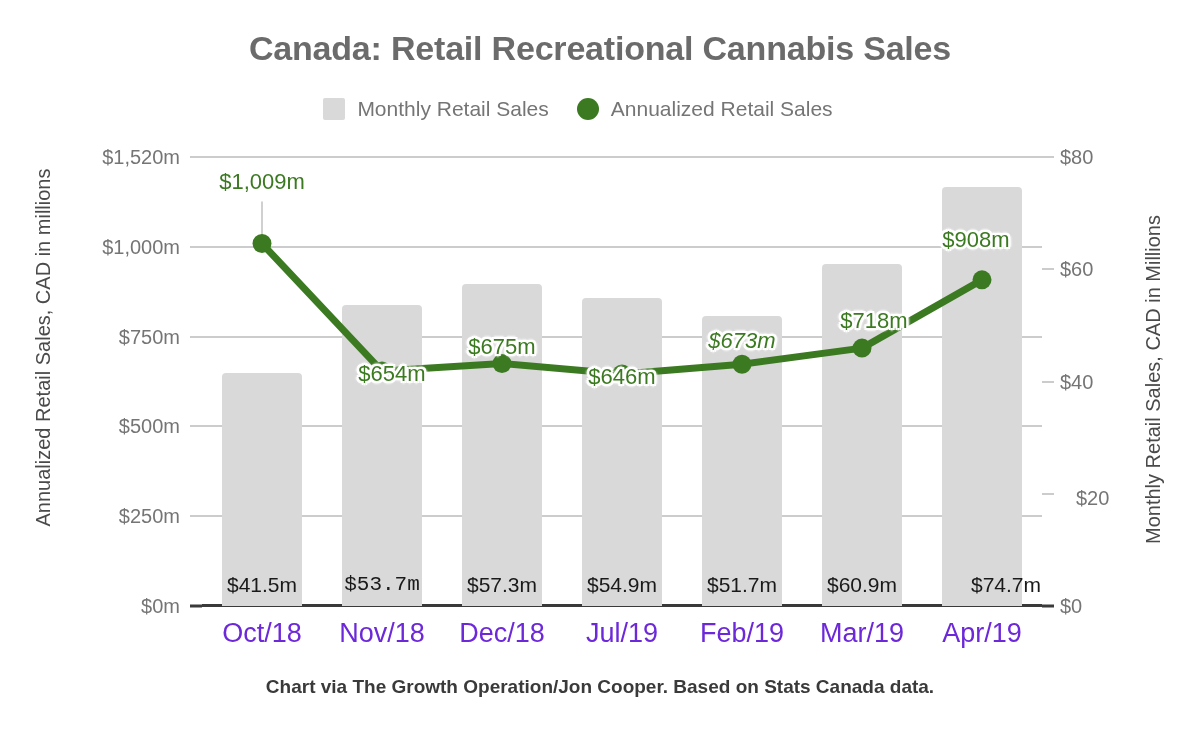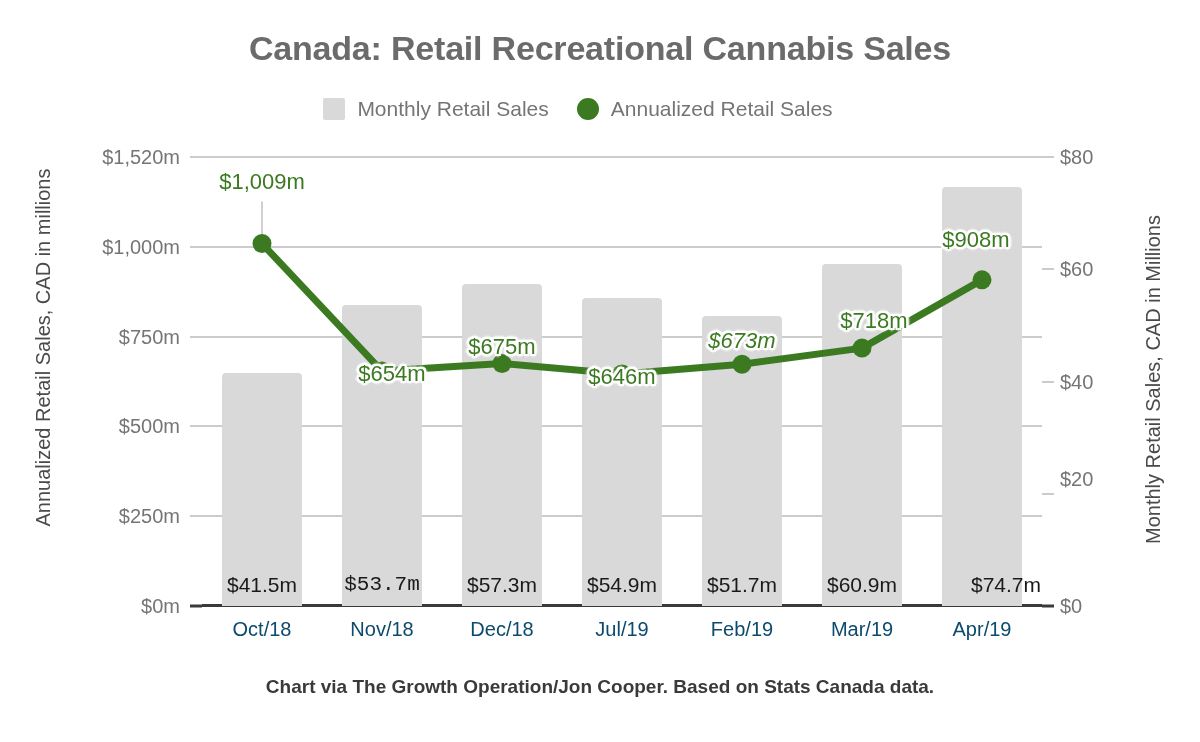"$20" div.tick-right-text { margin-left: none -> 16px; top: 479px -> 498px }
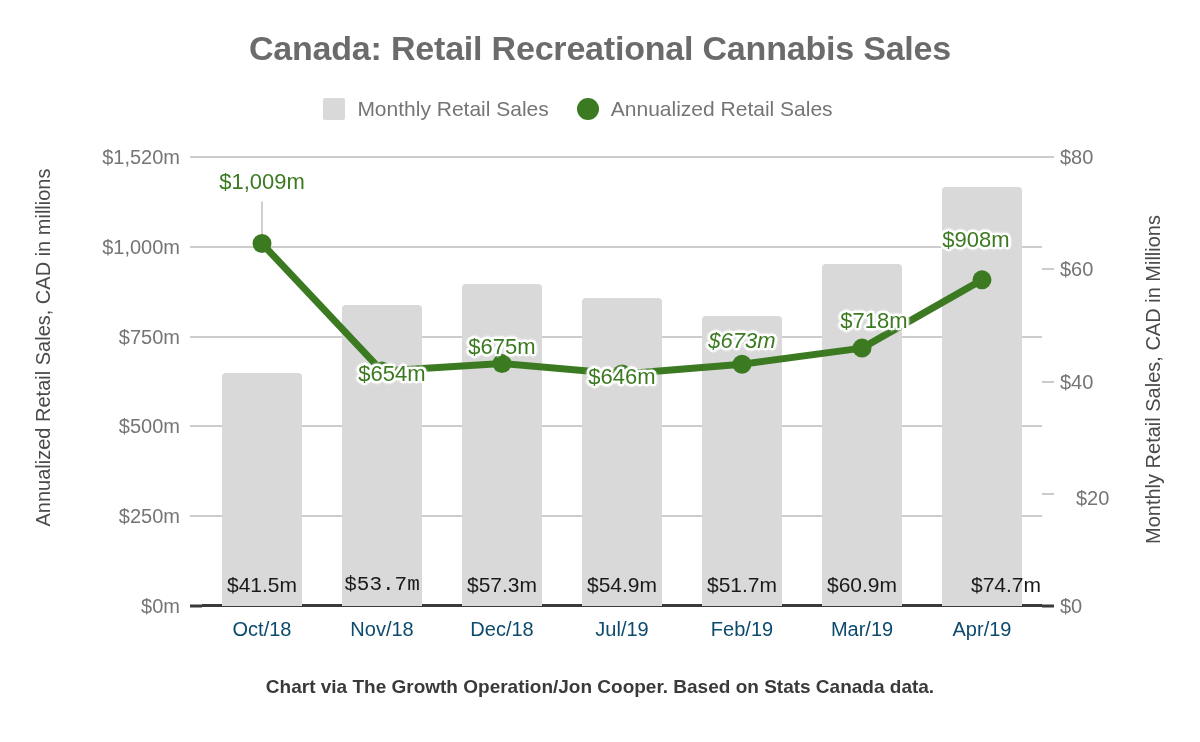"Oct/18" .xtick-label { color: #0c4a6e -> #6d28d9; font-size: 20px -> 27px }
